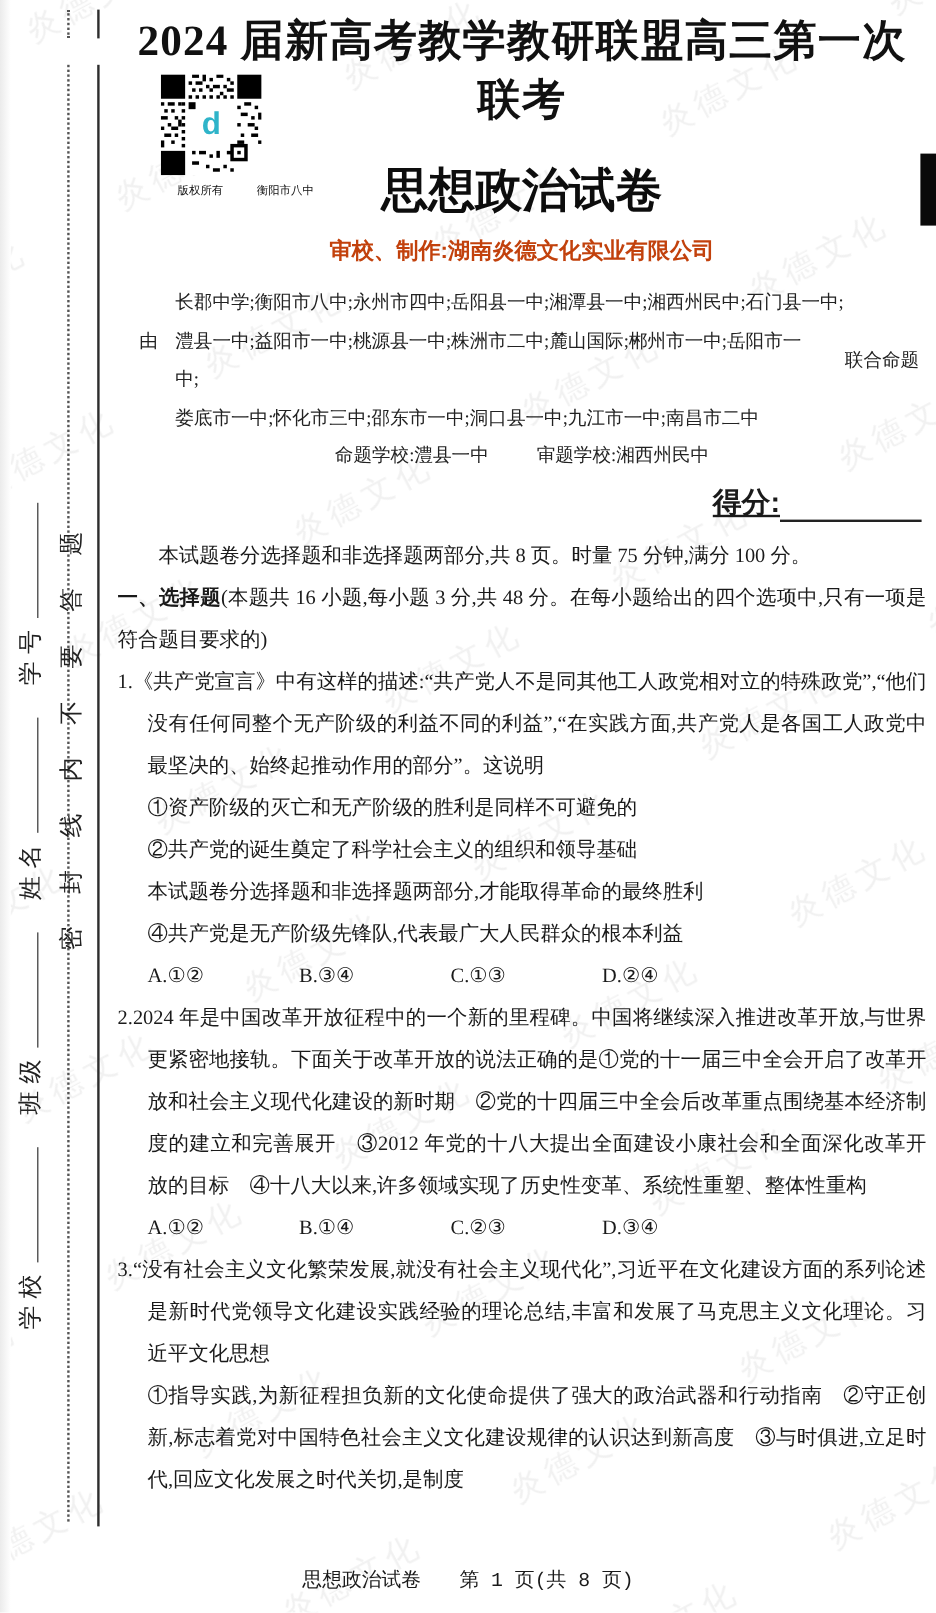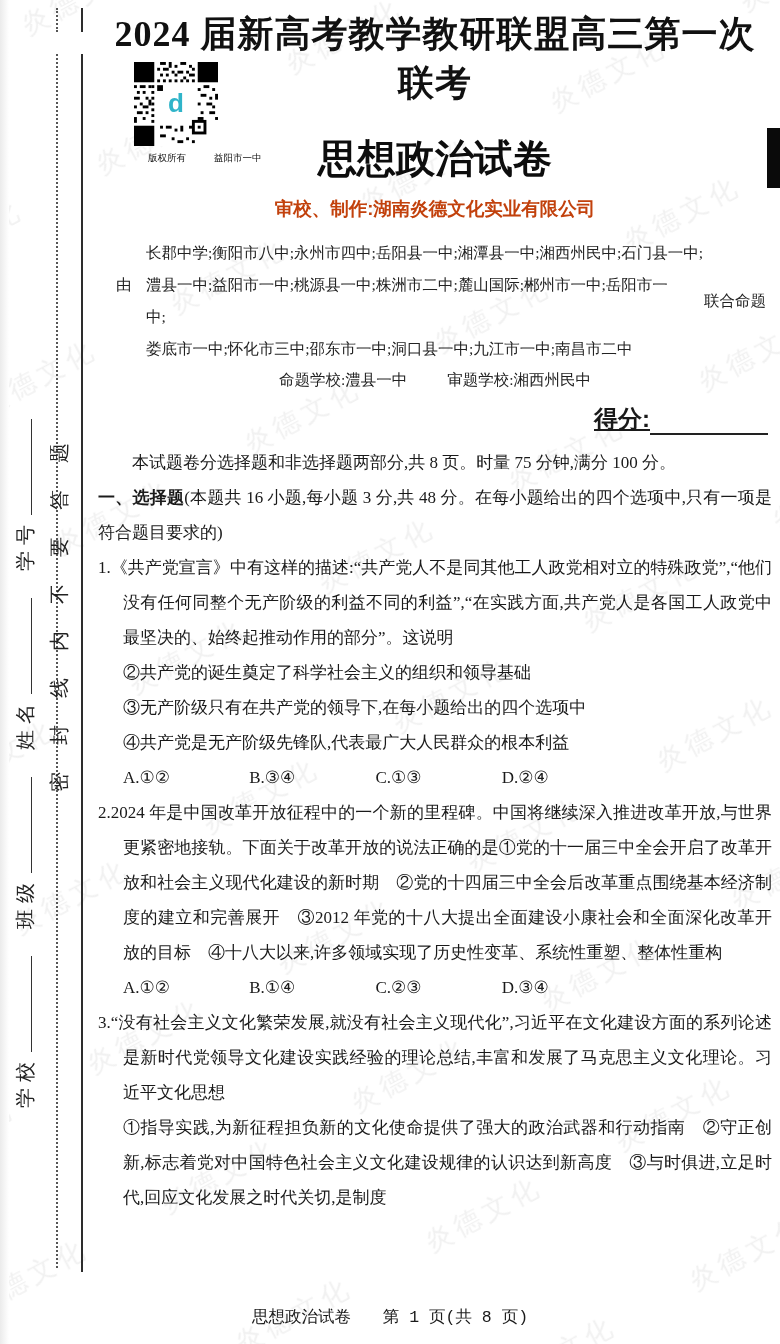"益阳市一中" span { text: 益阳市一 -> 衡阳市八 }
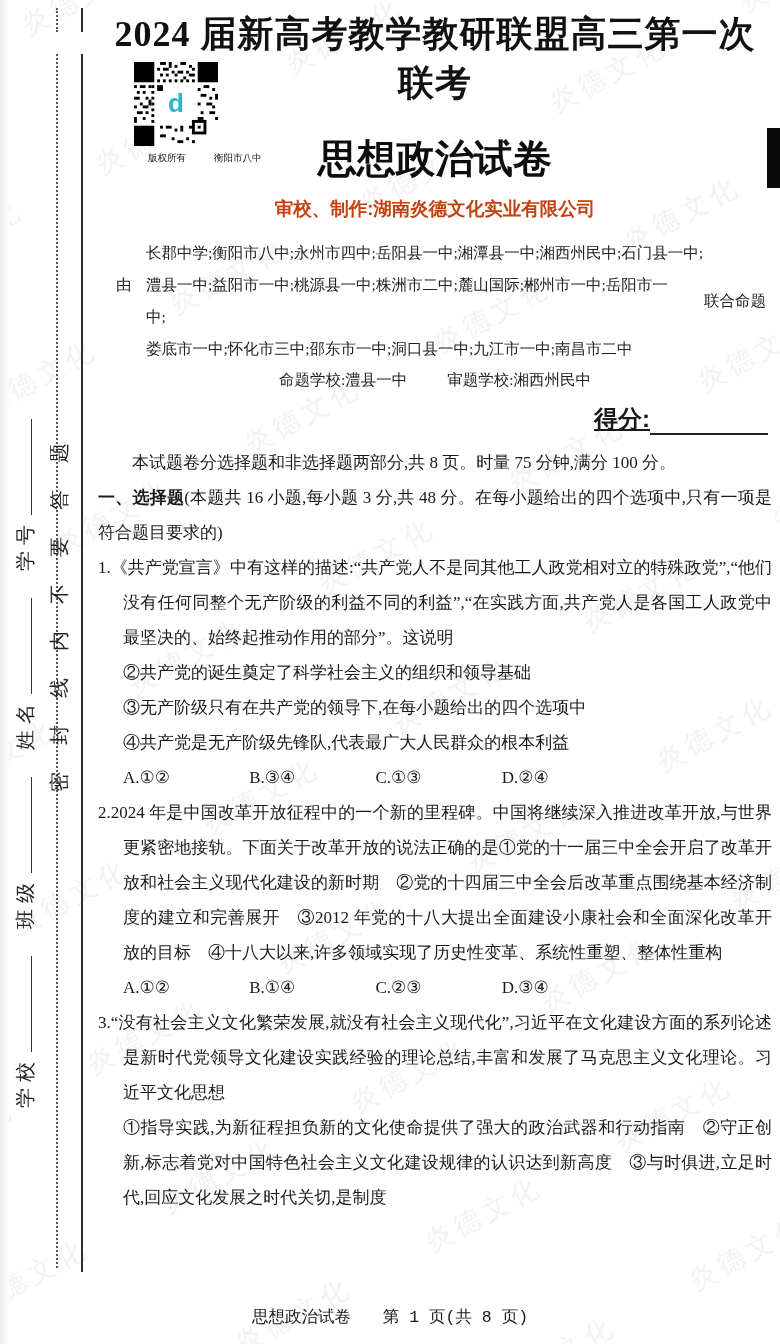"①资产阶级的灭亡和无产阶级的胜利是同样不可避免的" div { html: none -> <div>①资产阶级的灭亡和无产阶级的胜利是同样不可避免的</div> }
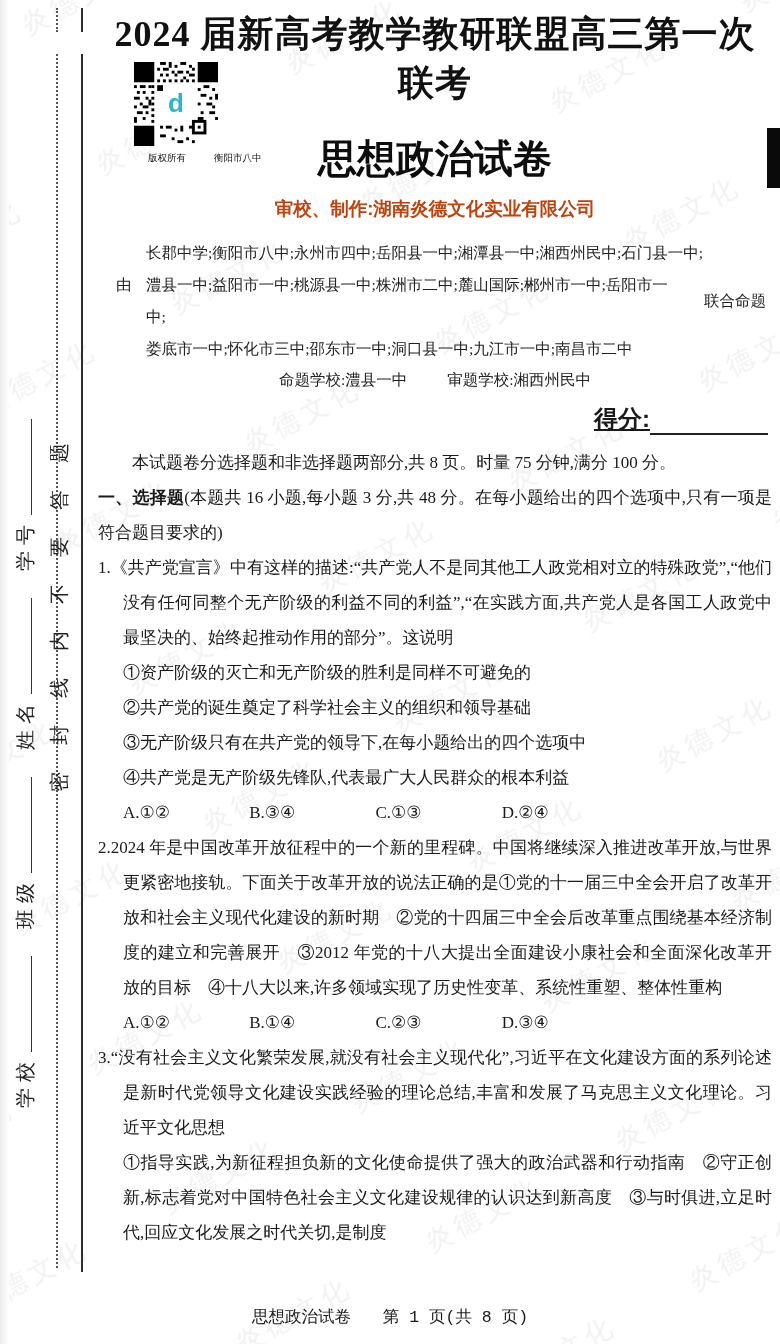"③无产阶级只有在共产党的领导下,在每小题给出的四个选项中" div { text: ③无产阶级只有在共产党的领导下,在每小题给出的四个选项中 -> 本试题卷分选择题和非选择题两部分,才能取得革命的最终胜利 }
